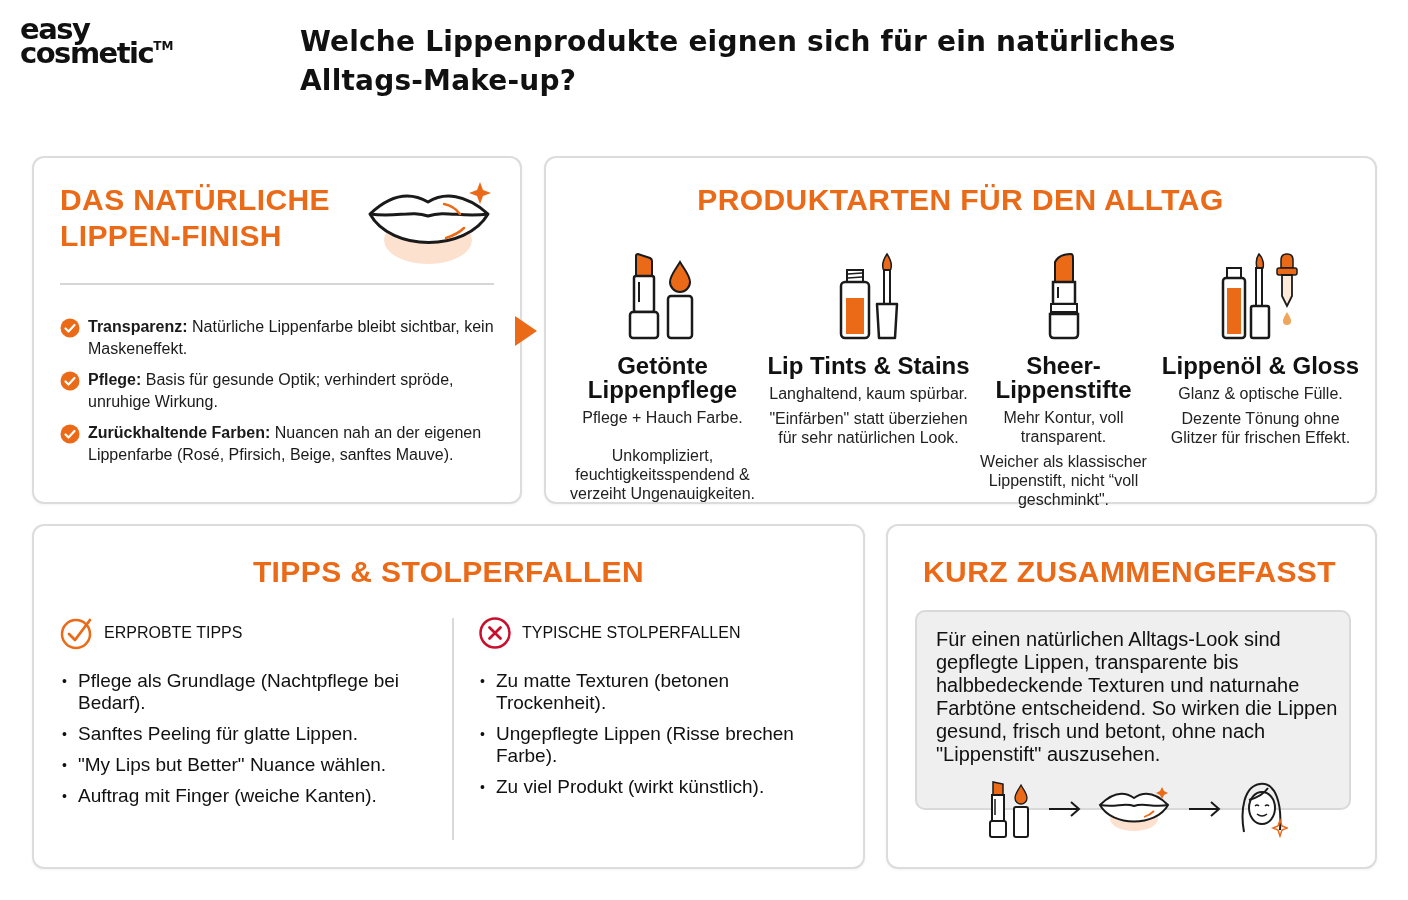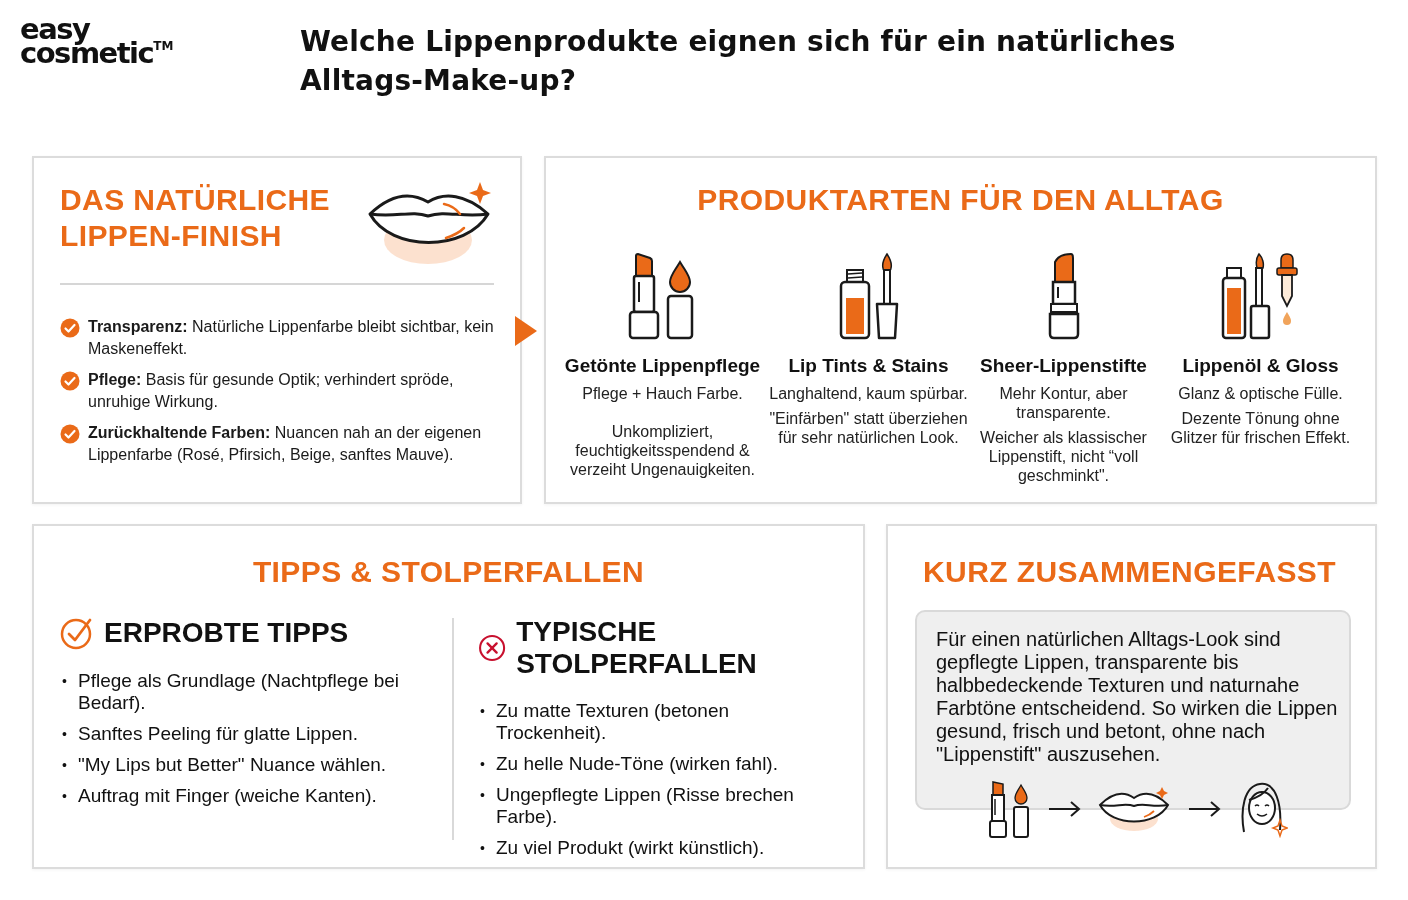"DAS NATÜRLICHE" .panel { border-radius: 0 -> 12px }
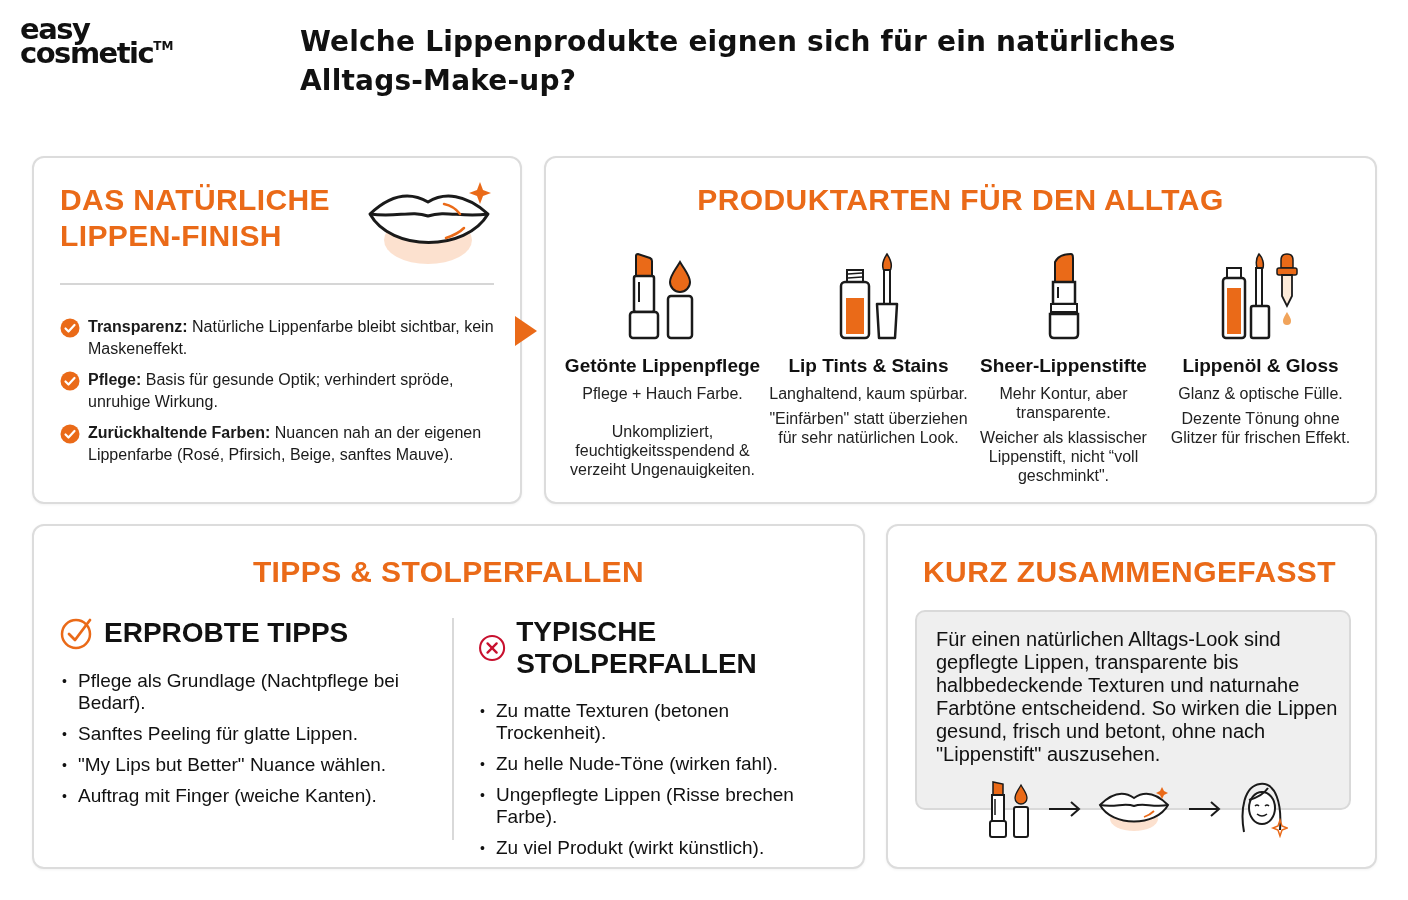"Getönte Lippenpflege" .prod .name { font-size: 19px -> 24px }
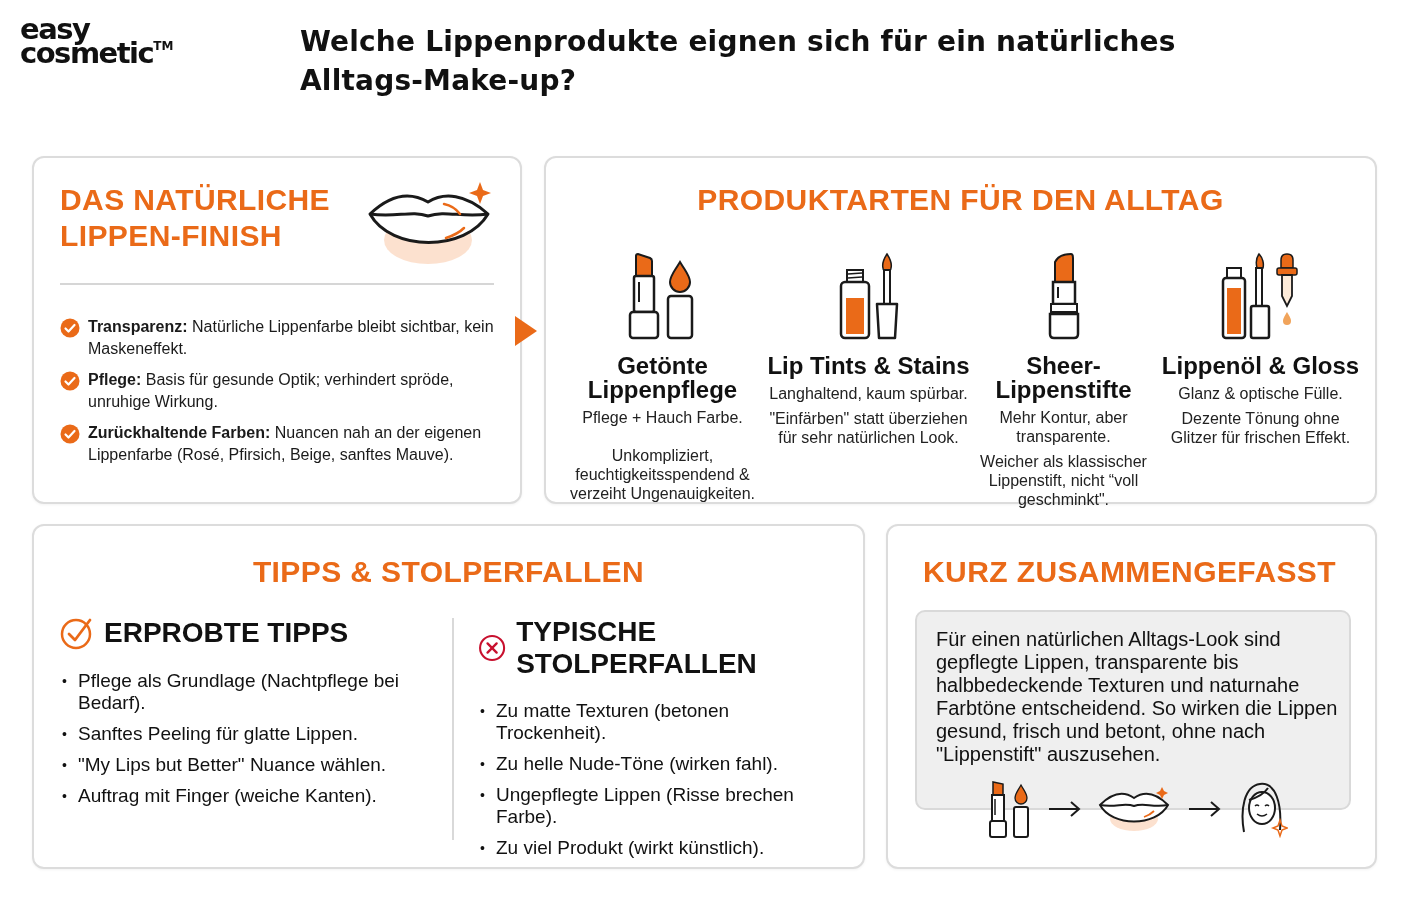"Mehr Kontur, aber transparente." div.d1 { text: aber transparente -> voll transparent }
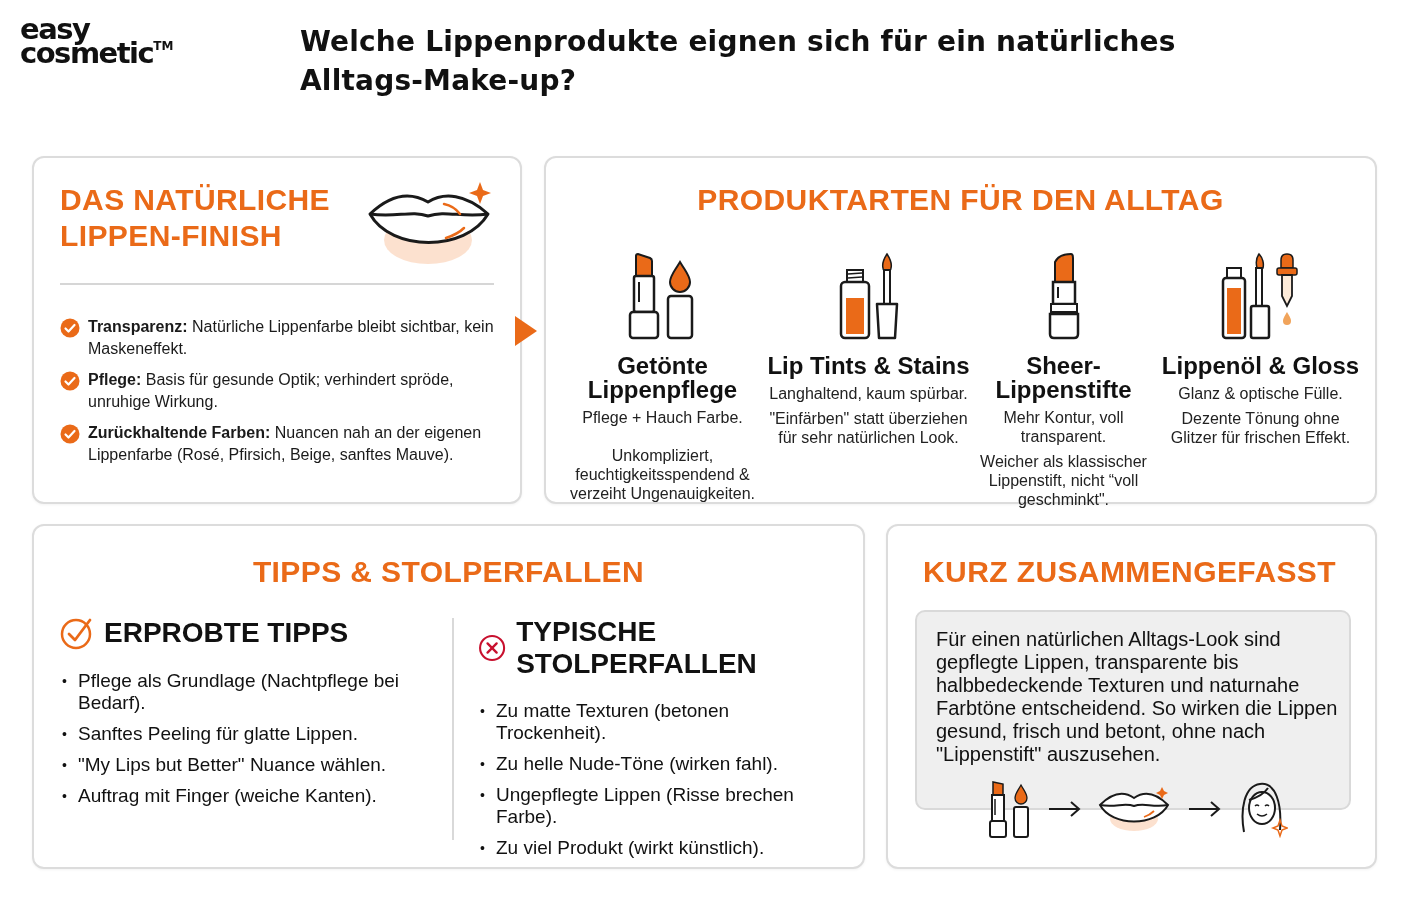"ERPROBTE TIPPS" .col .sub { font-size: 28px -> 16px; font-weight: 700 -> 400 }
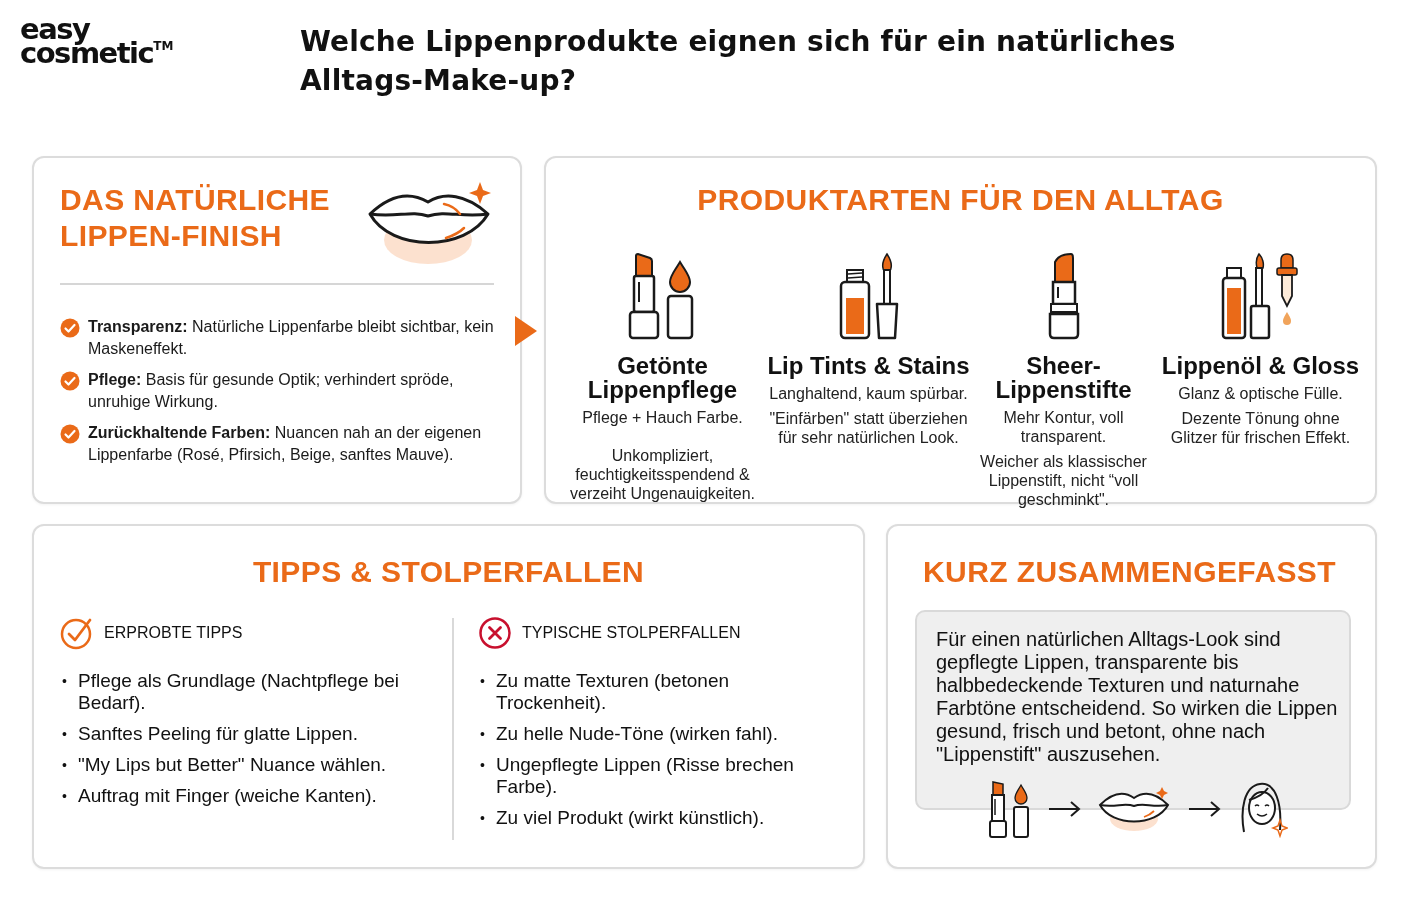"Zu helle Nude-Töne (wirken fahl)." li { html: <li>Zu helle Nude-Töne (wirken fahl).</li> -> none }
